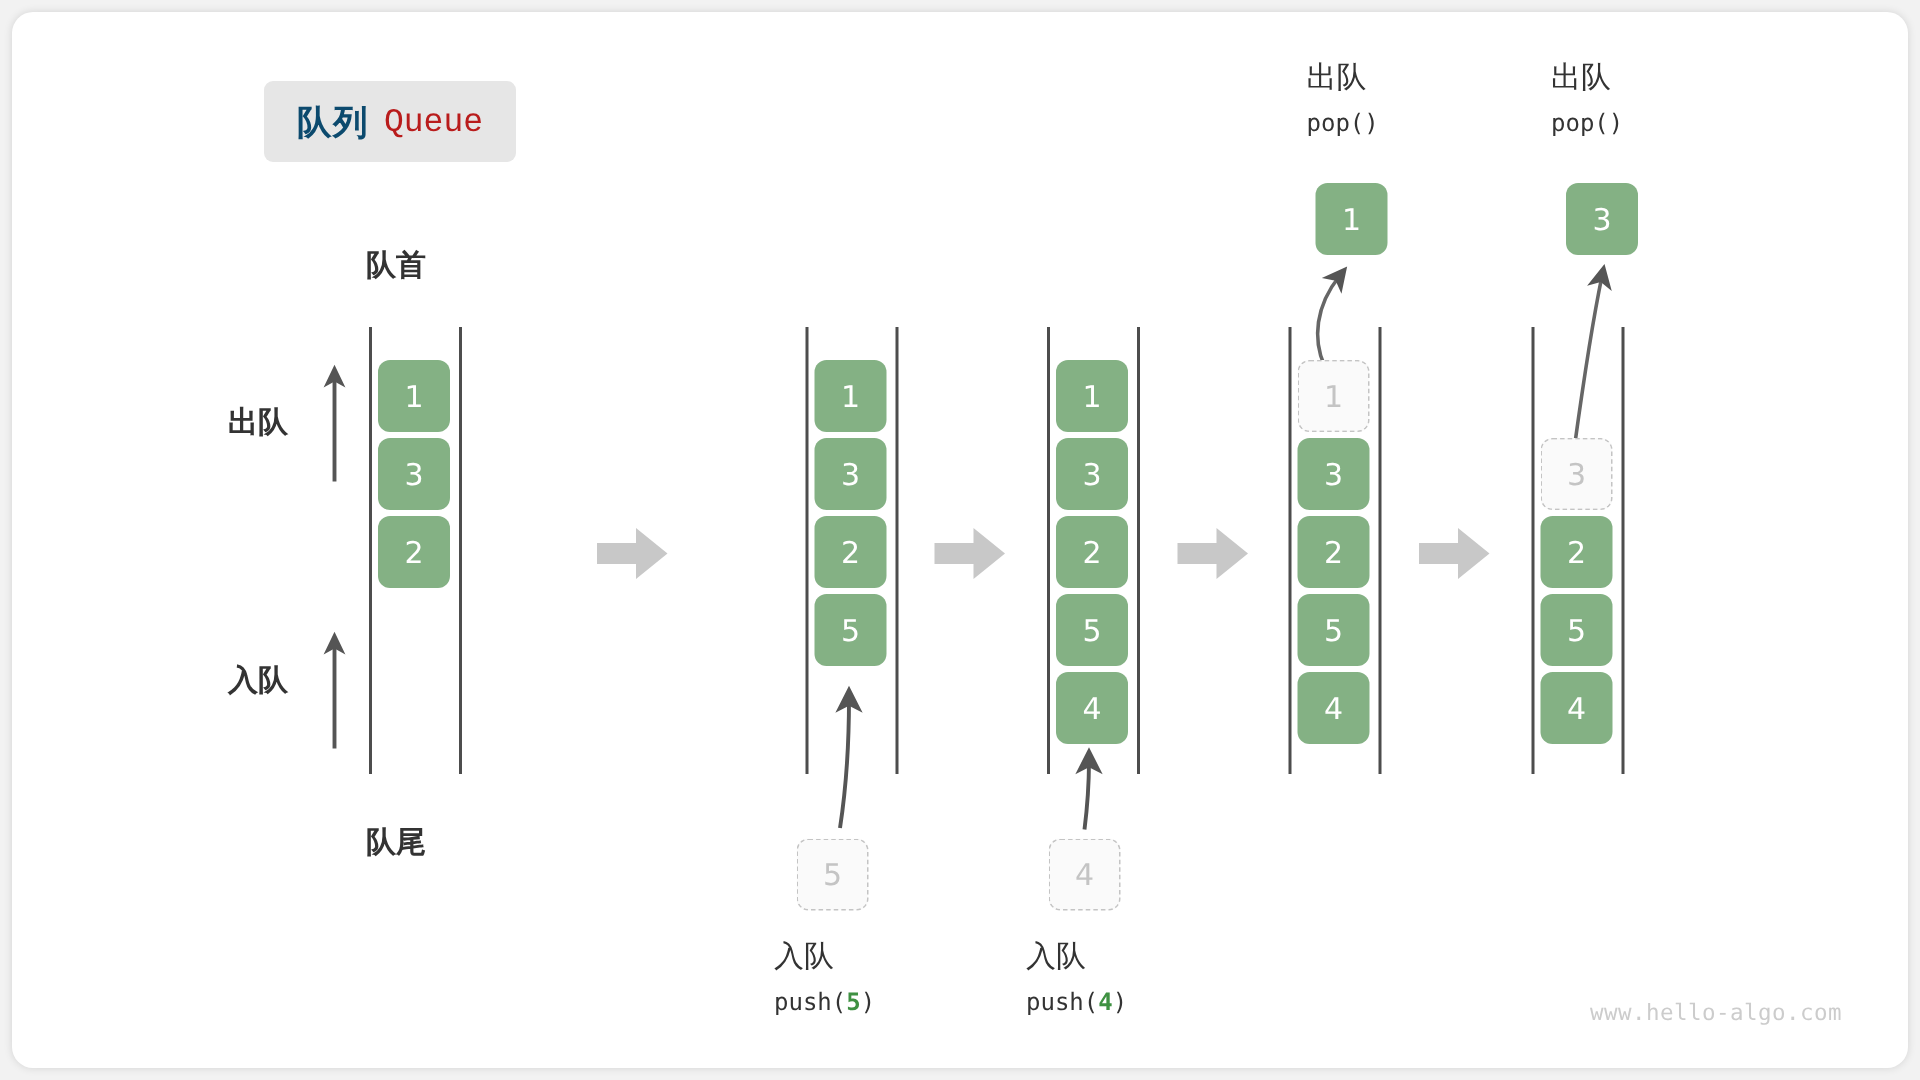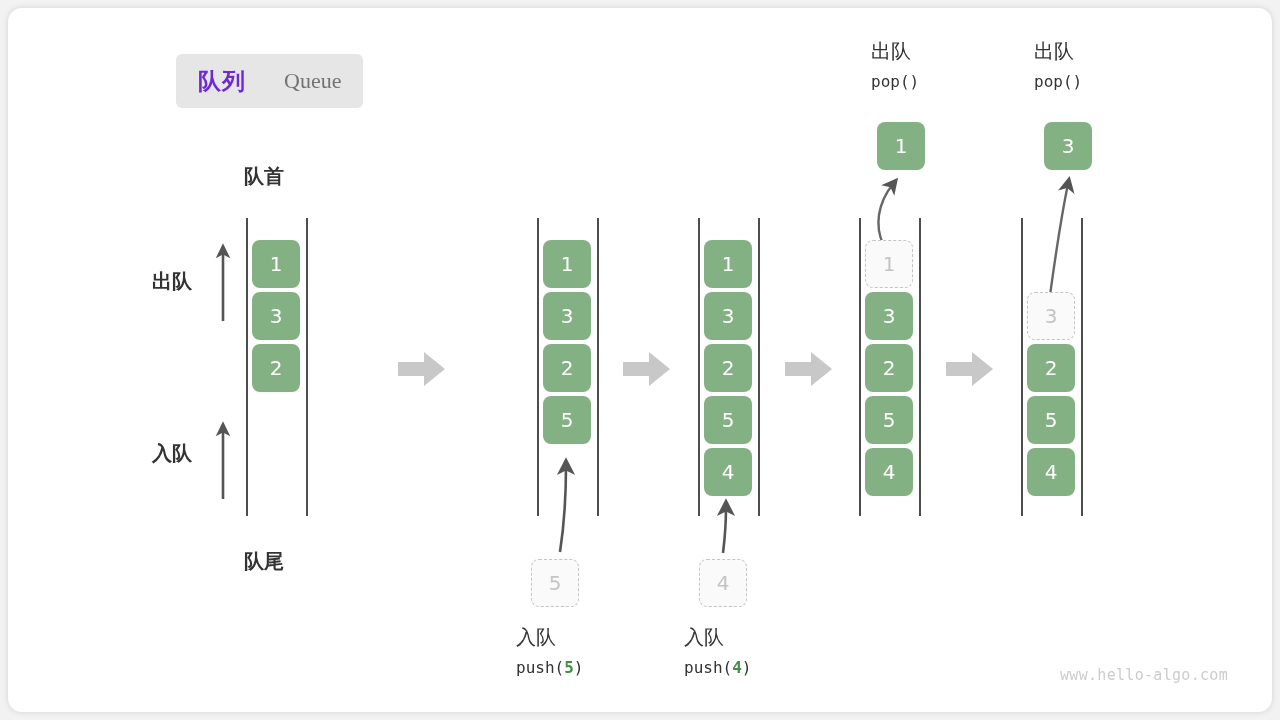"队列" .title-cn { color: #6d28d9 -> #0c4a6e }
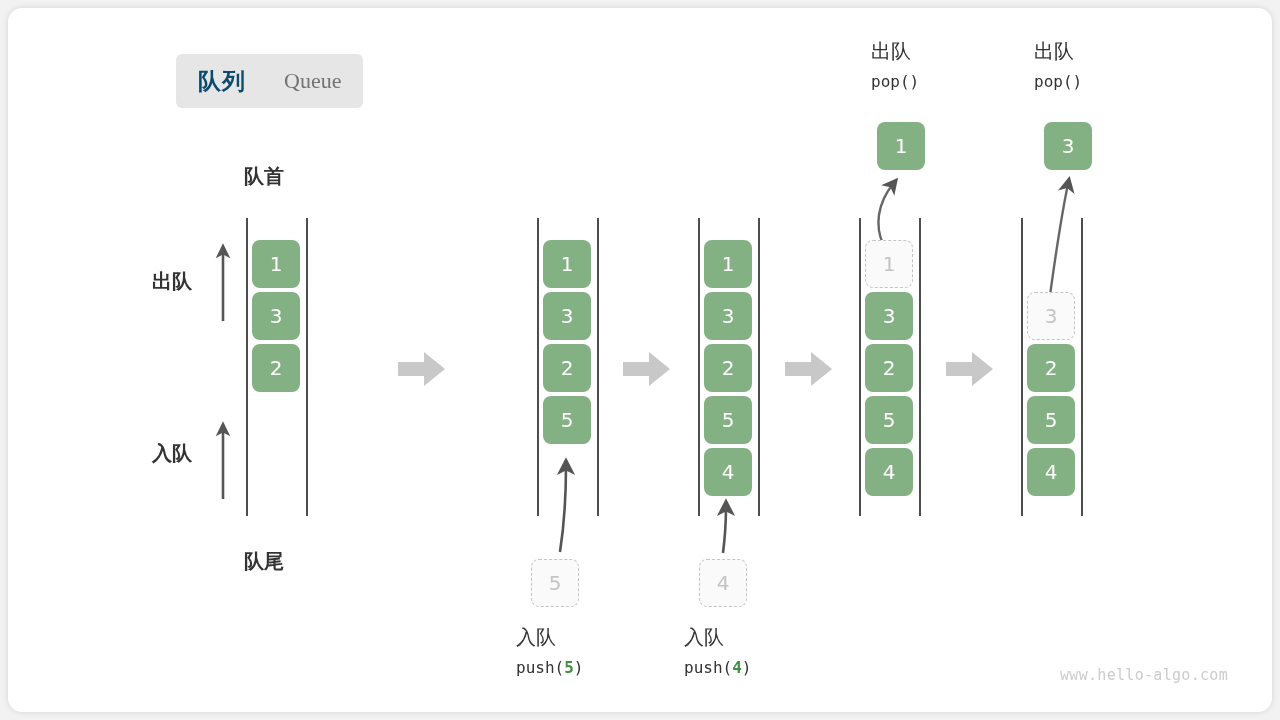"Queue" .title-en { color: #737373 -> #b91c1c; font-family: Liberation Serif, serif -> Liberation Mono, monospace; margin-left: 28px -> none }
